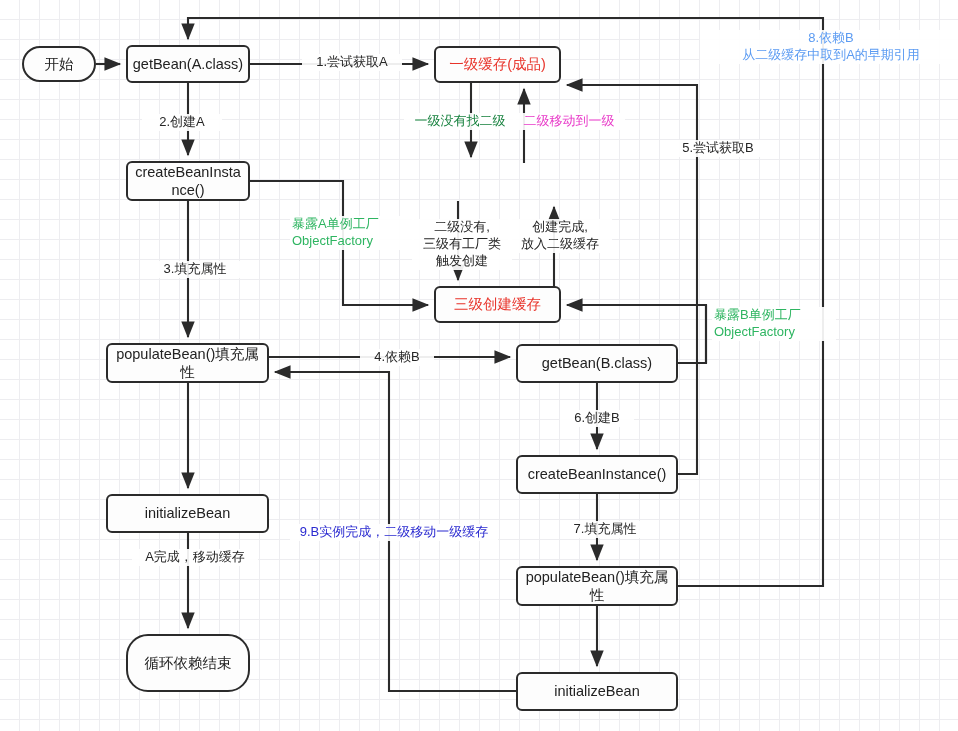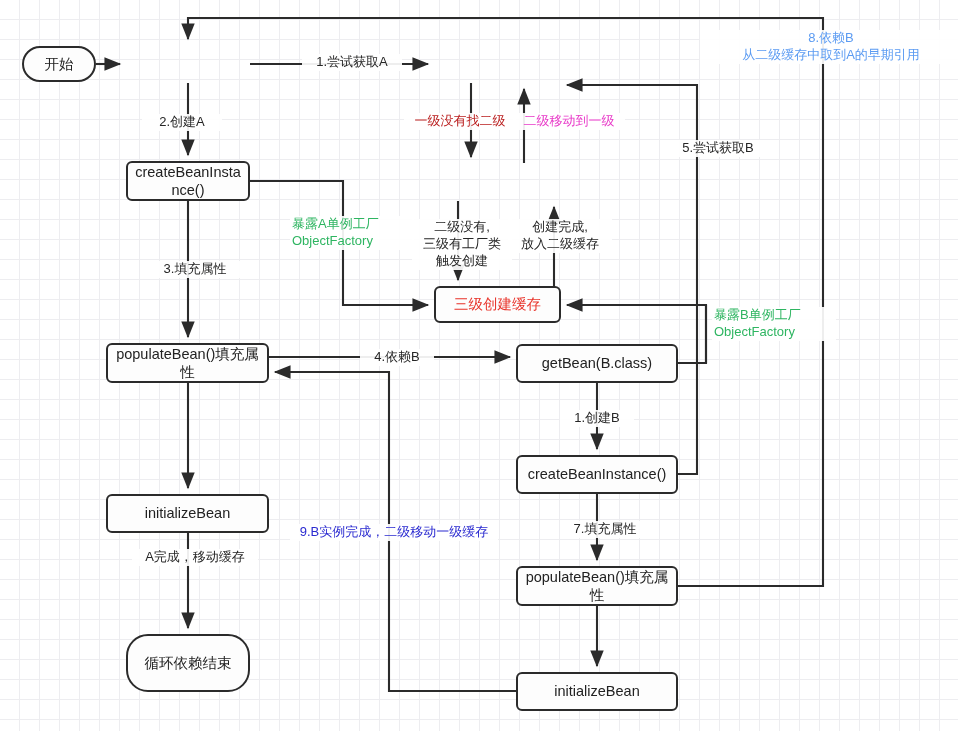"getBean(A.class)" div.node { html: none -> <div>getBean(A.class)</div> }
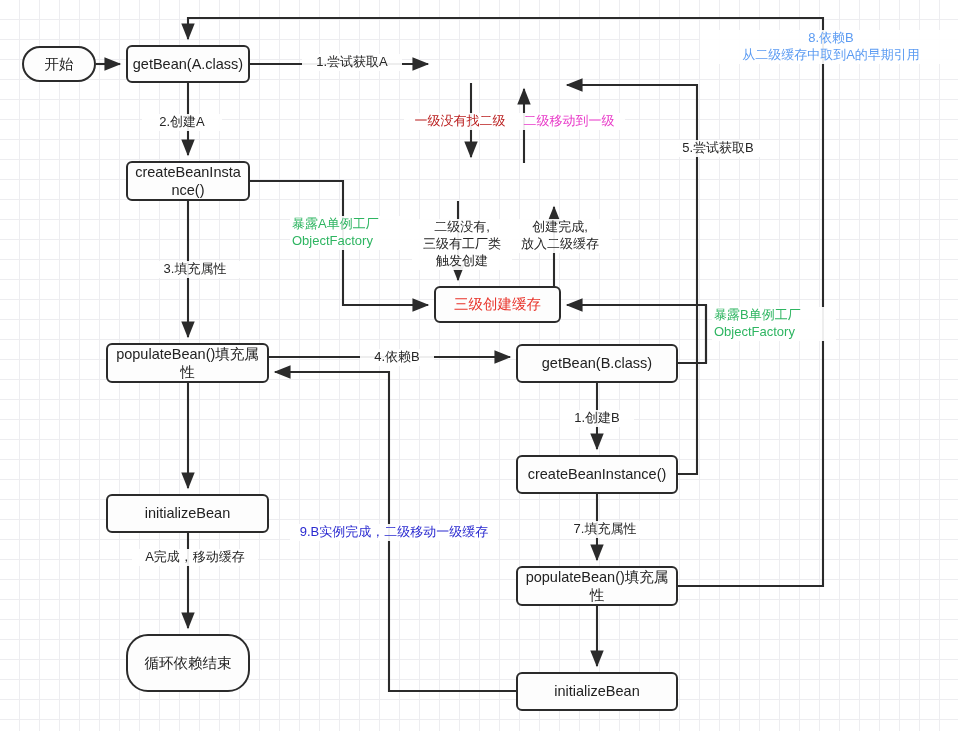"一级缓存(成品)" div.node { html: none -> <div>一级缓存(成品)</div> }
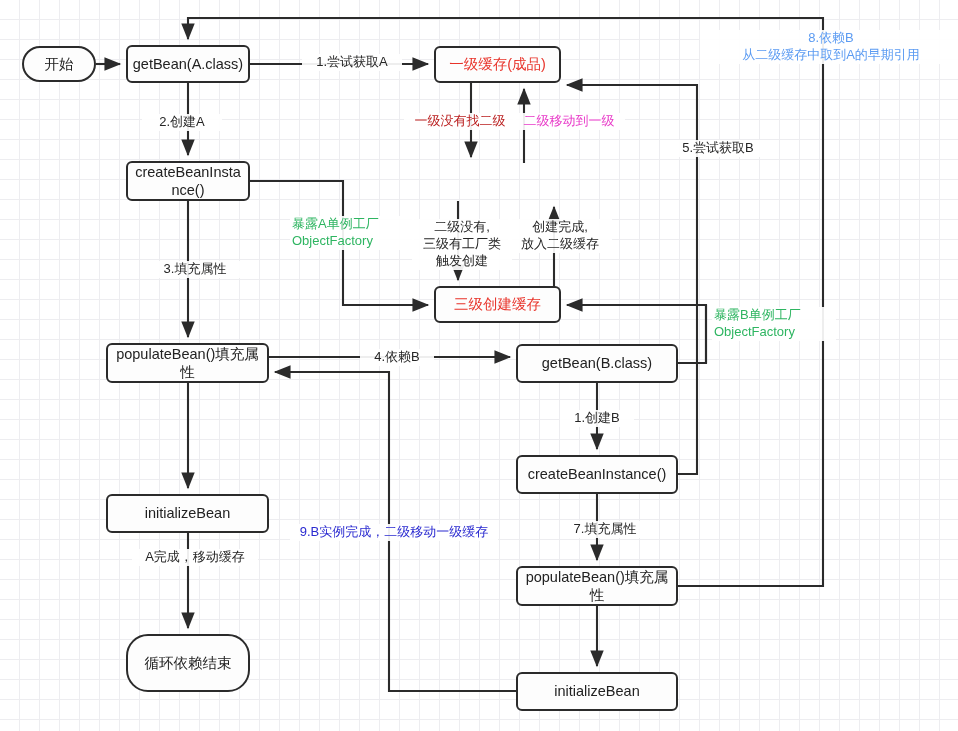"一级没有找二级" .label.violet { color: #b91c1c -> #15803d }
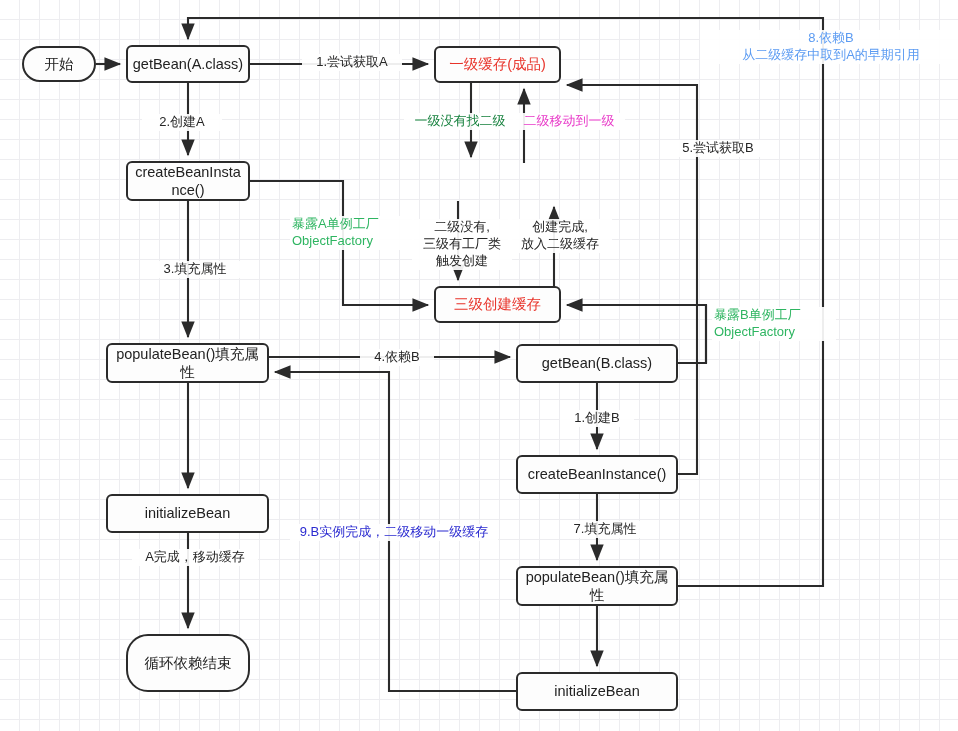"1.创建B" div.label { text: 1 -> 6 }
